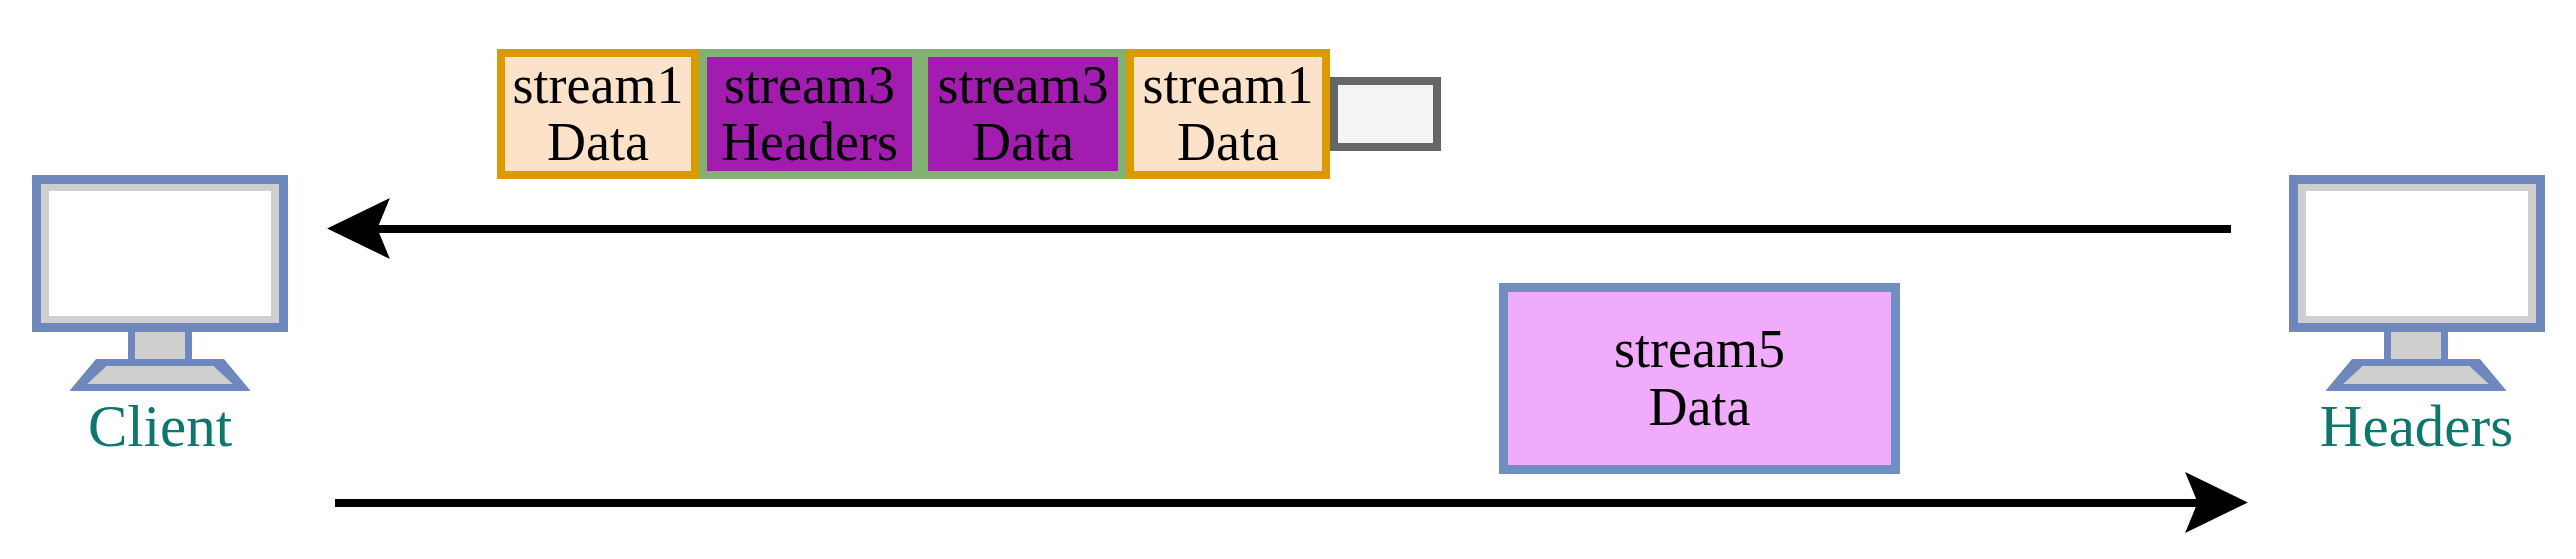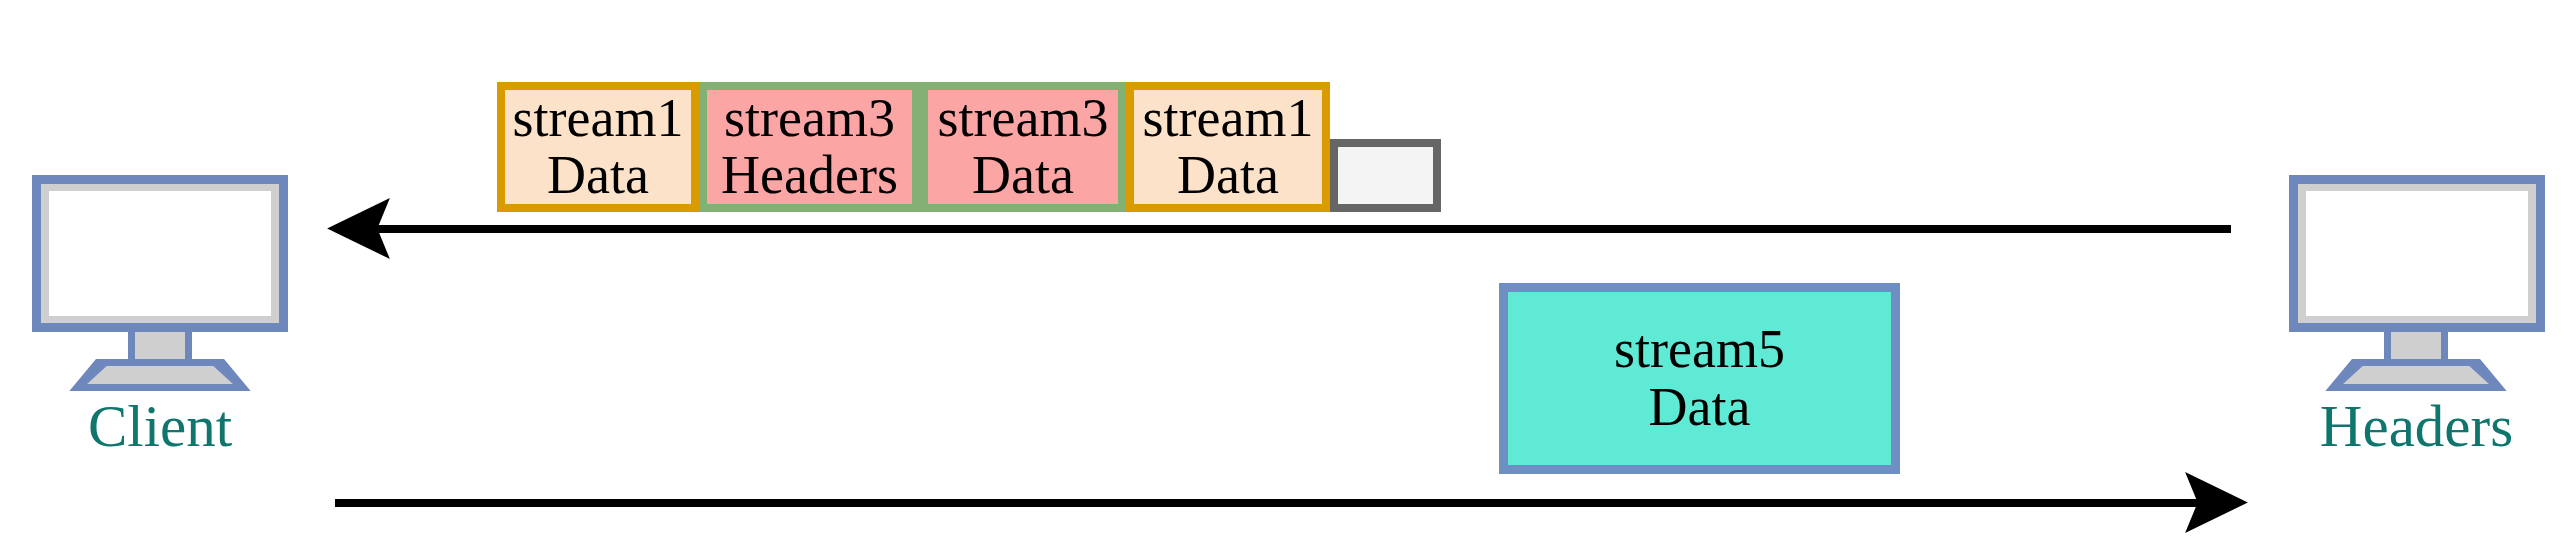"stream1" #frame-row { align-items: flex-end -> center }
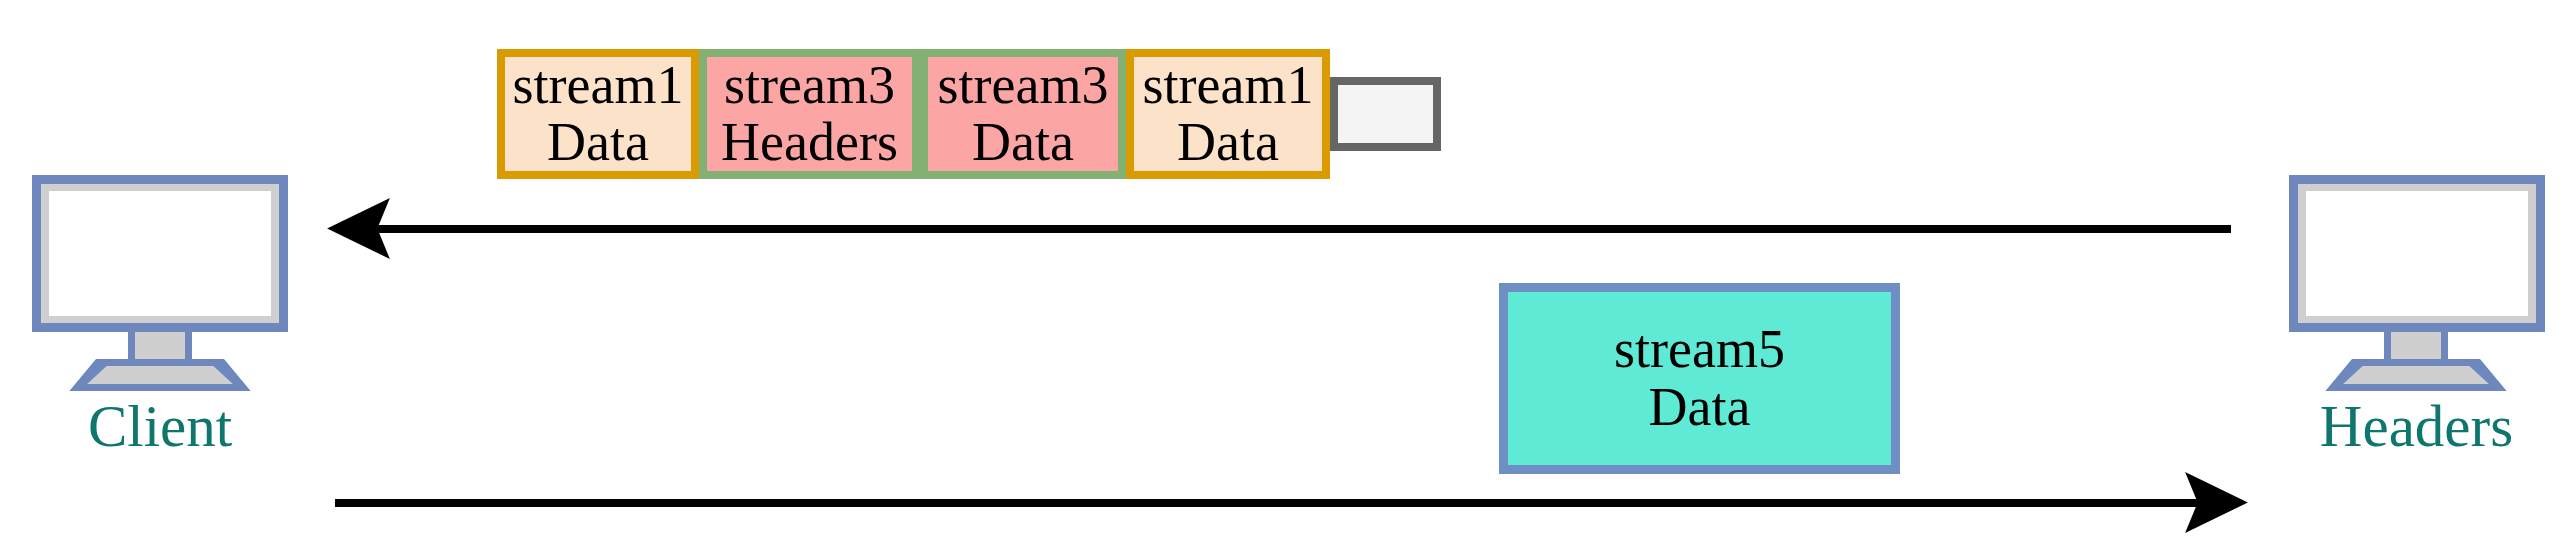"stream3" .box-green { background: #fca5a5 -> #a21caf }
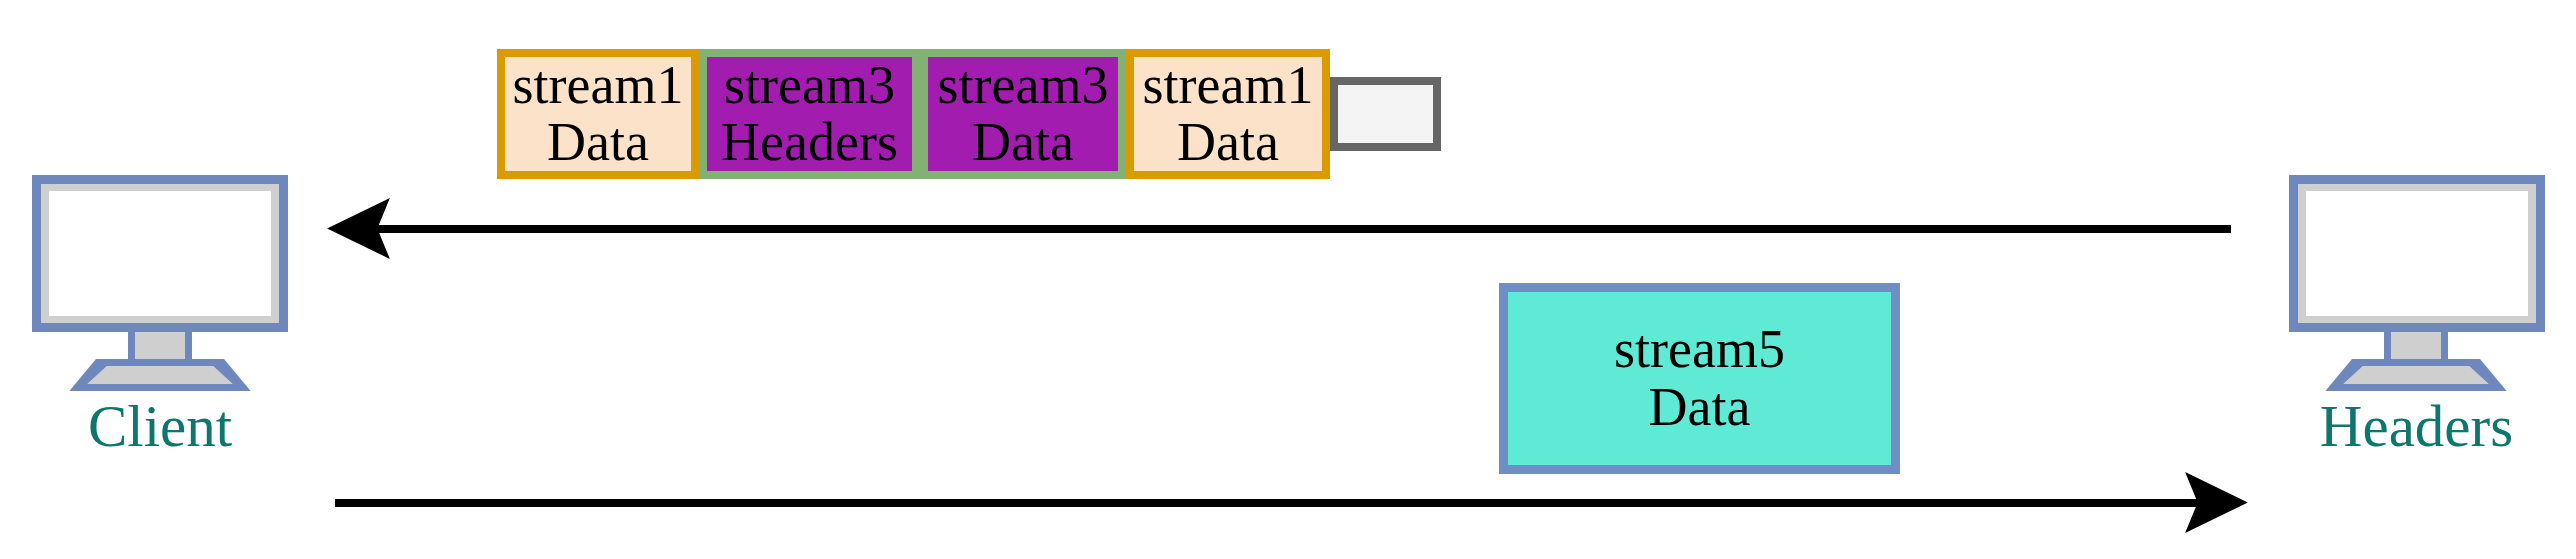"stream5" #blue-frame { background: #5eead4 -> #f0abfc }
